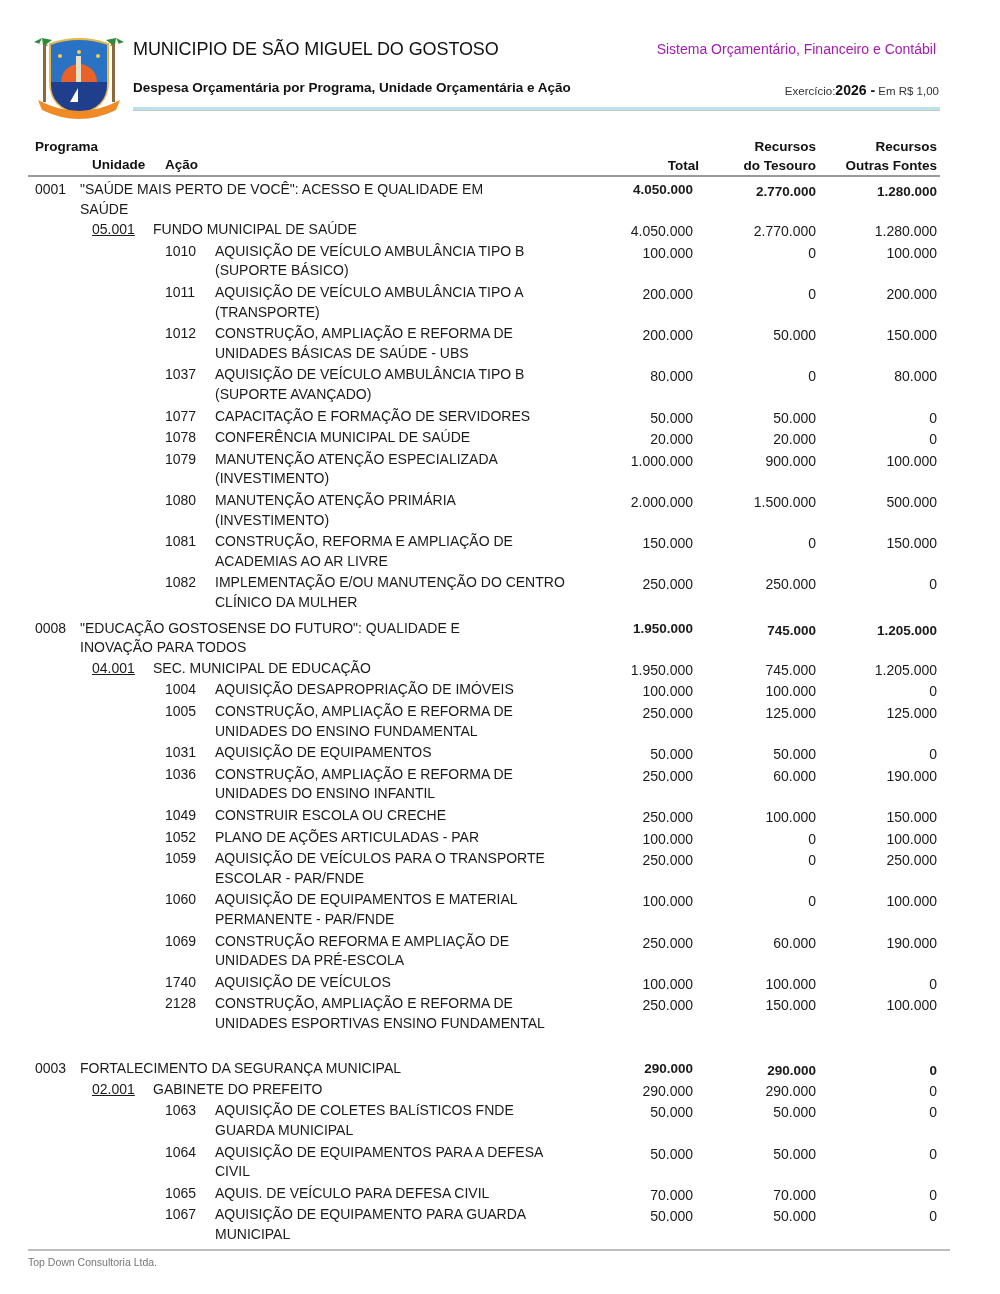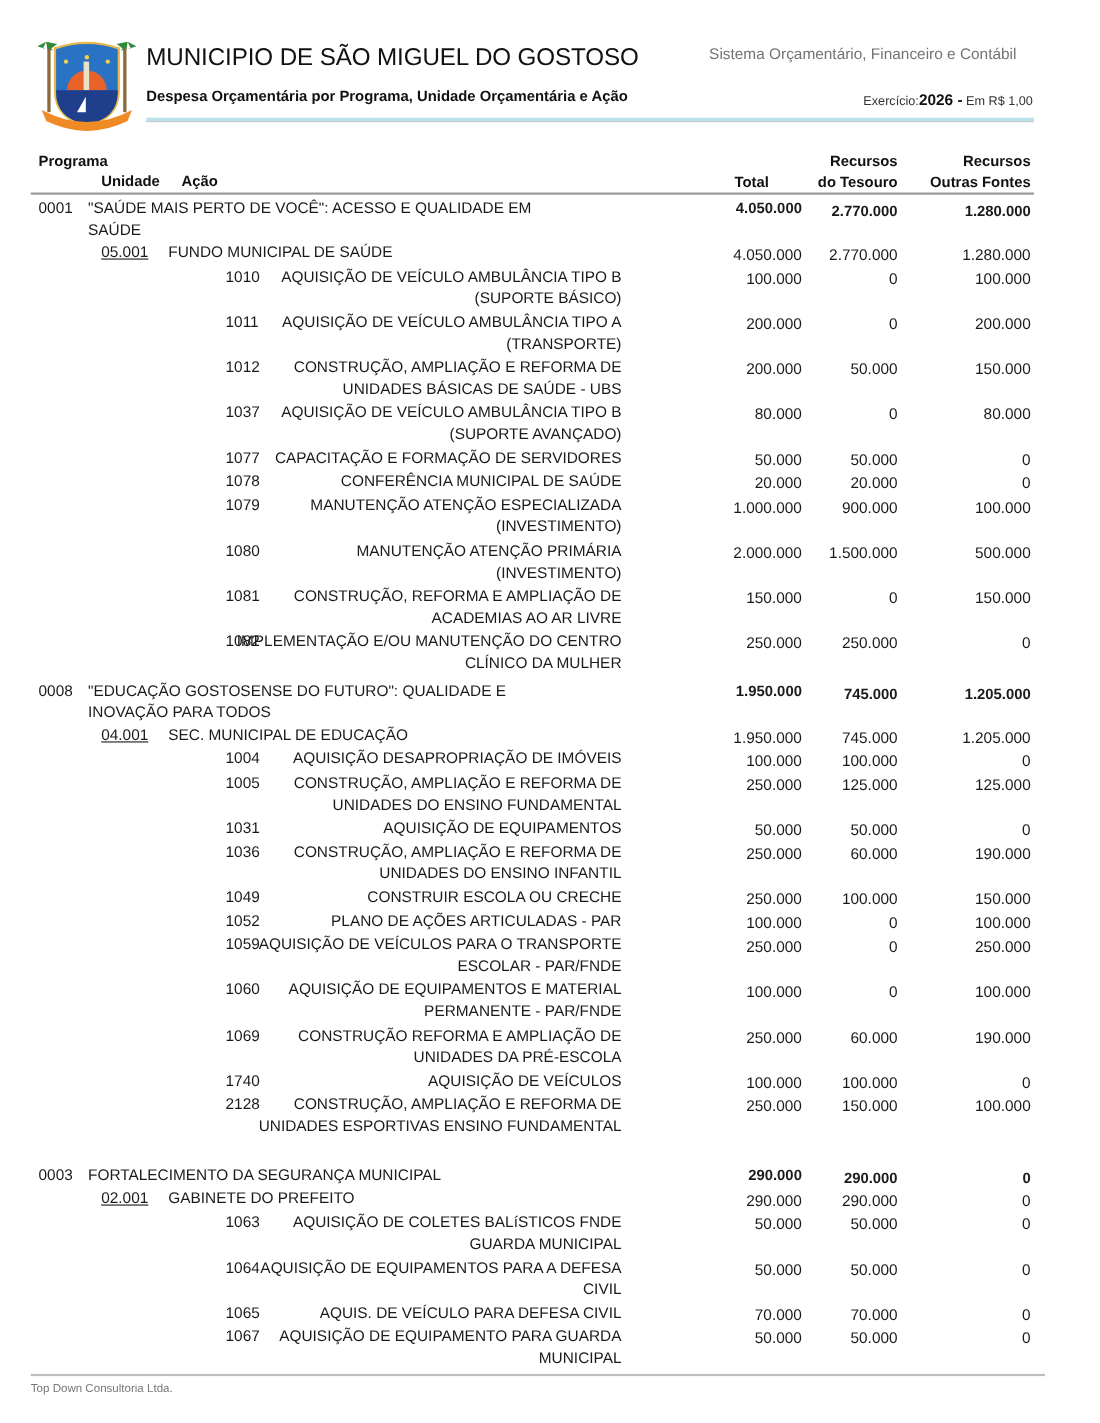"MUNICIPIO DE SÃO MIGUEL DO" .muni-title { font-size: 22px -> 18px }
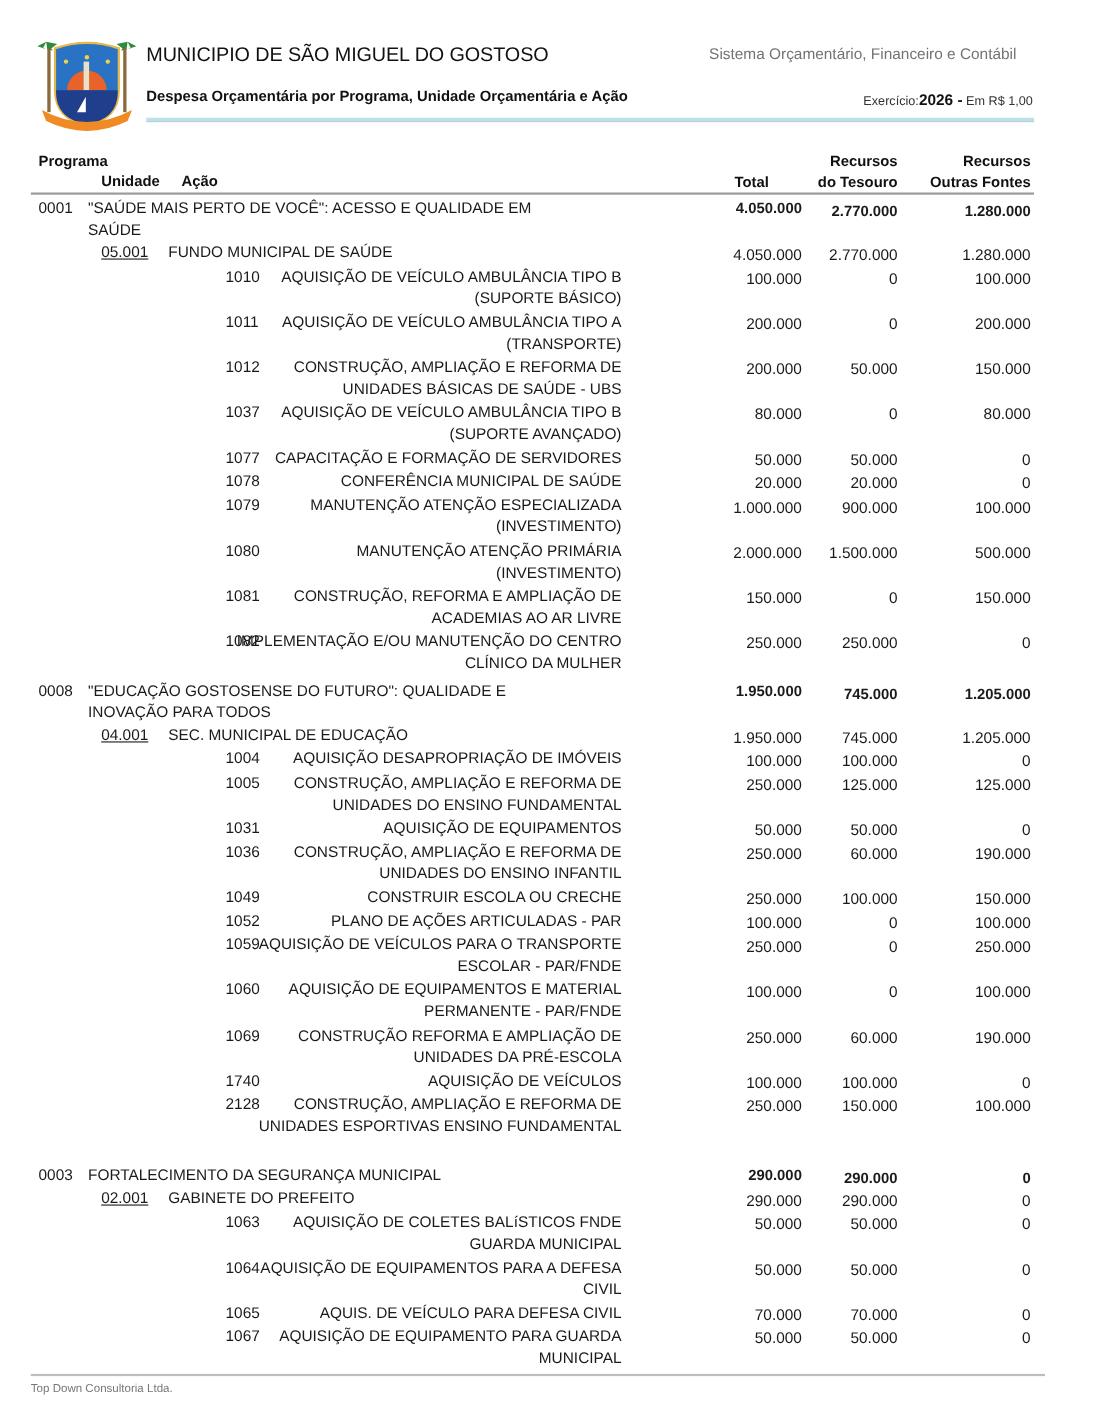"Sistema Orçamentário, Financeiro e" .system-title { color: #737373 -> #a21caf; right: 76px -> 64px }
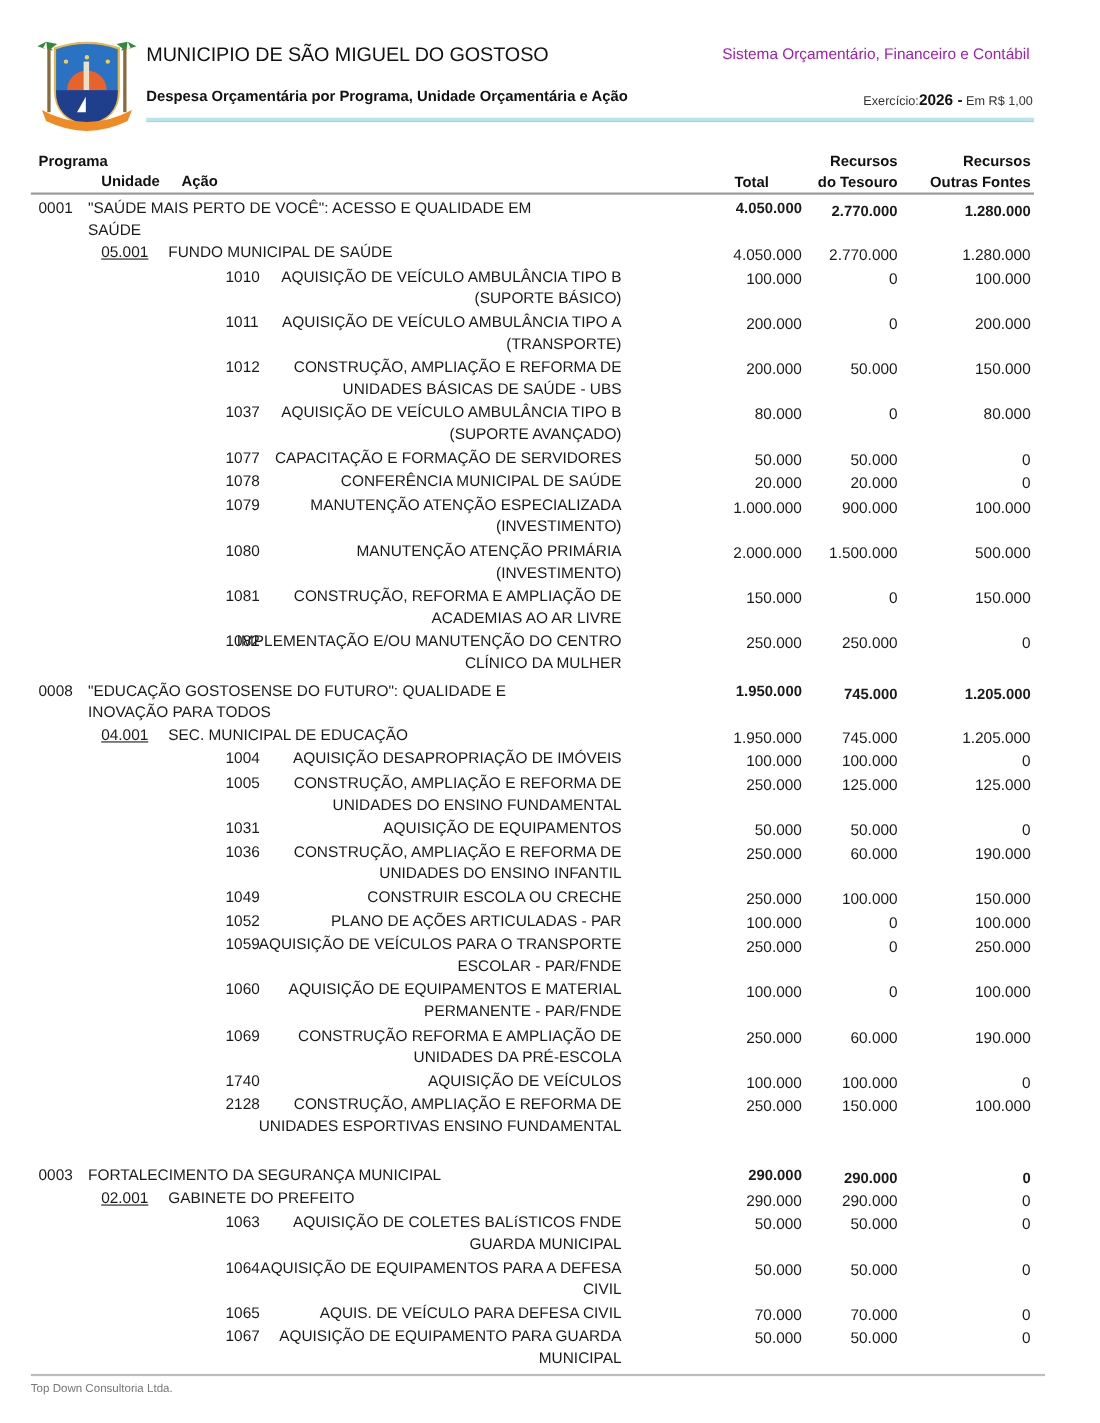"4.050.000" .n-total { left: 589px -> 553px }
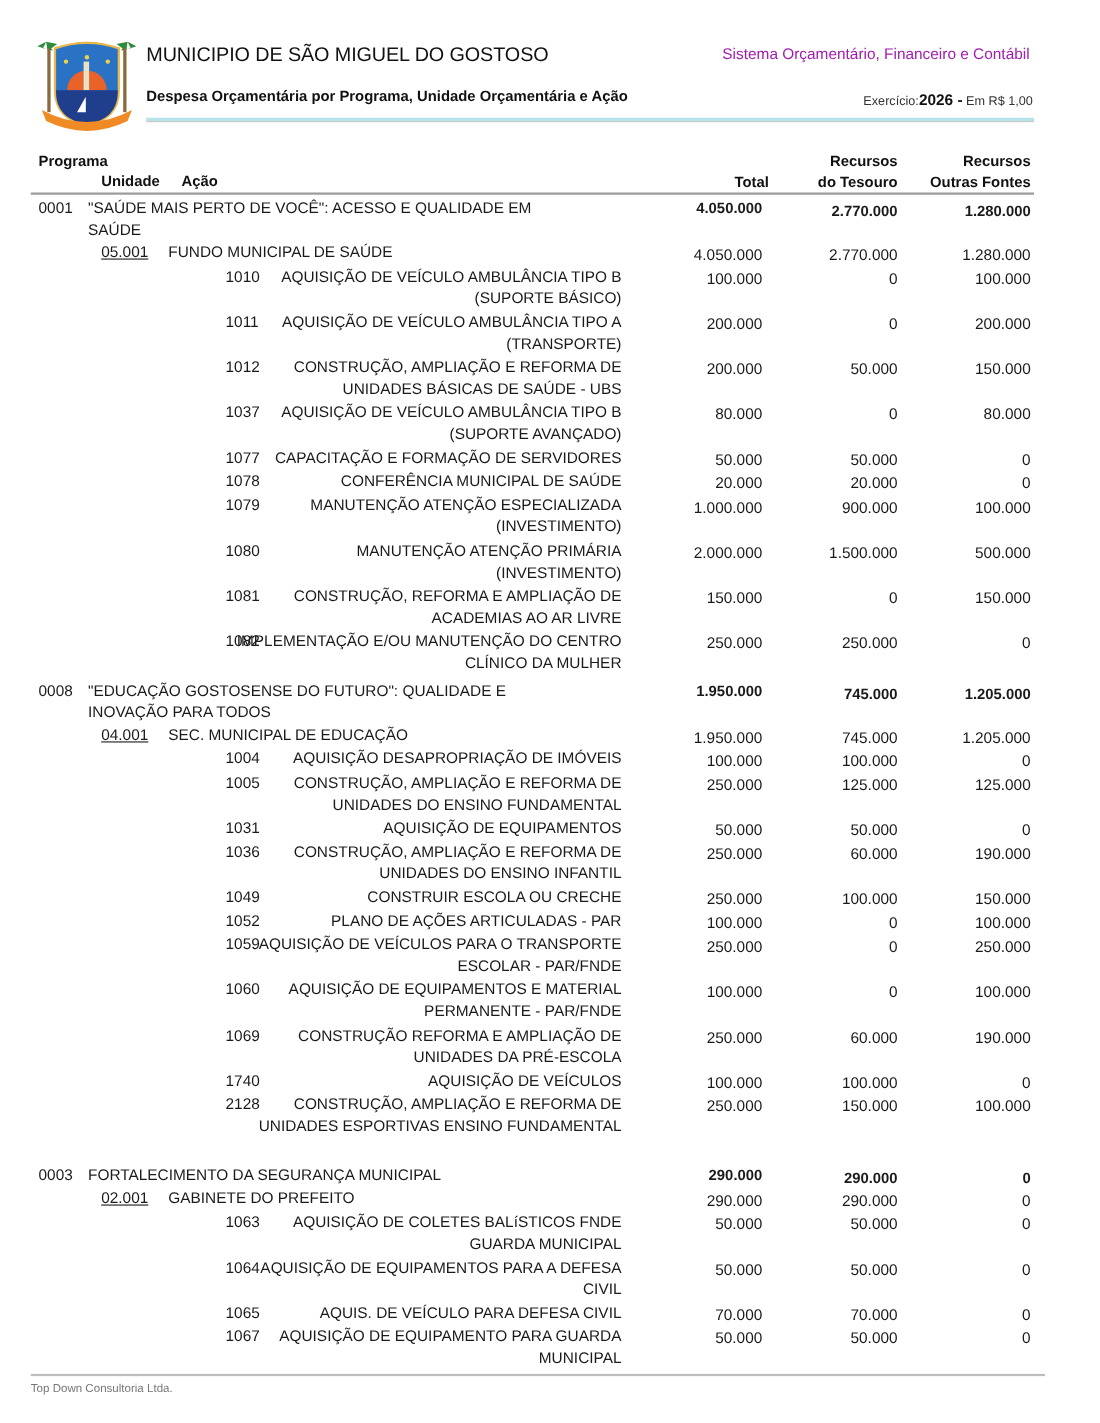"1010" .act .code { margin-left: 40px -> none }
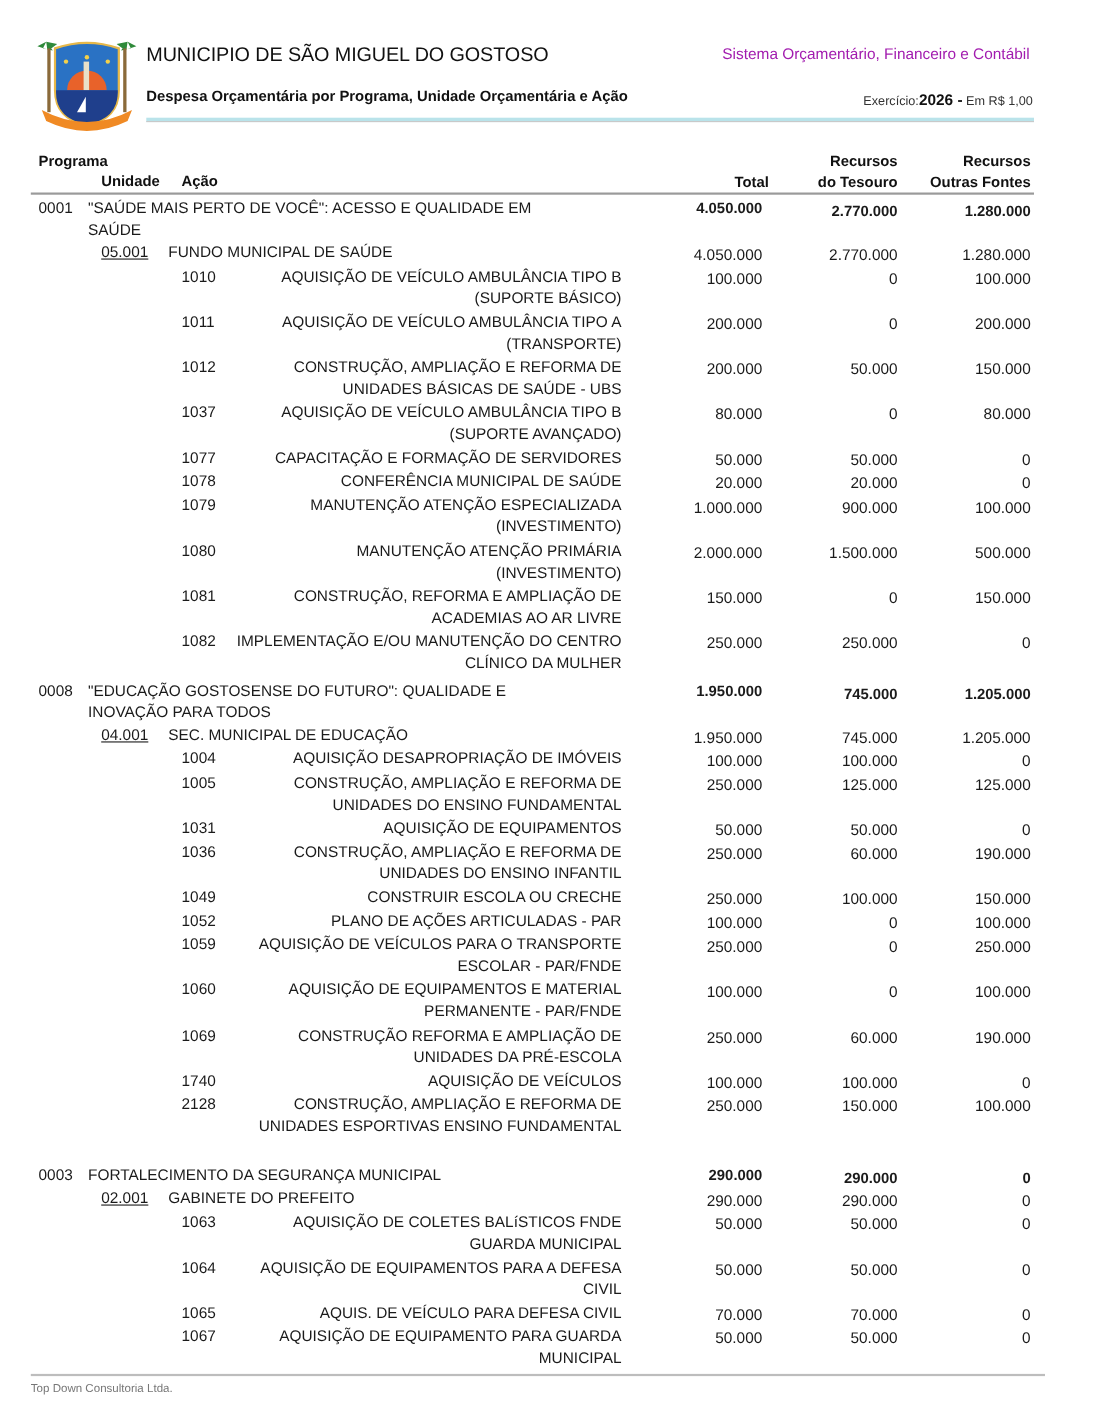"AQUISIÇÃO DE VEÍCULO AMBULÂNCIA TIPO" .act .desc { text-align: right -> none }
